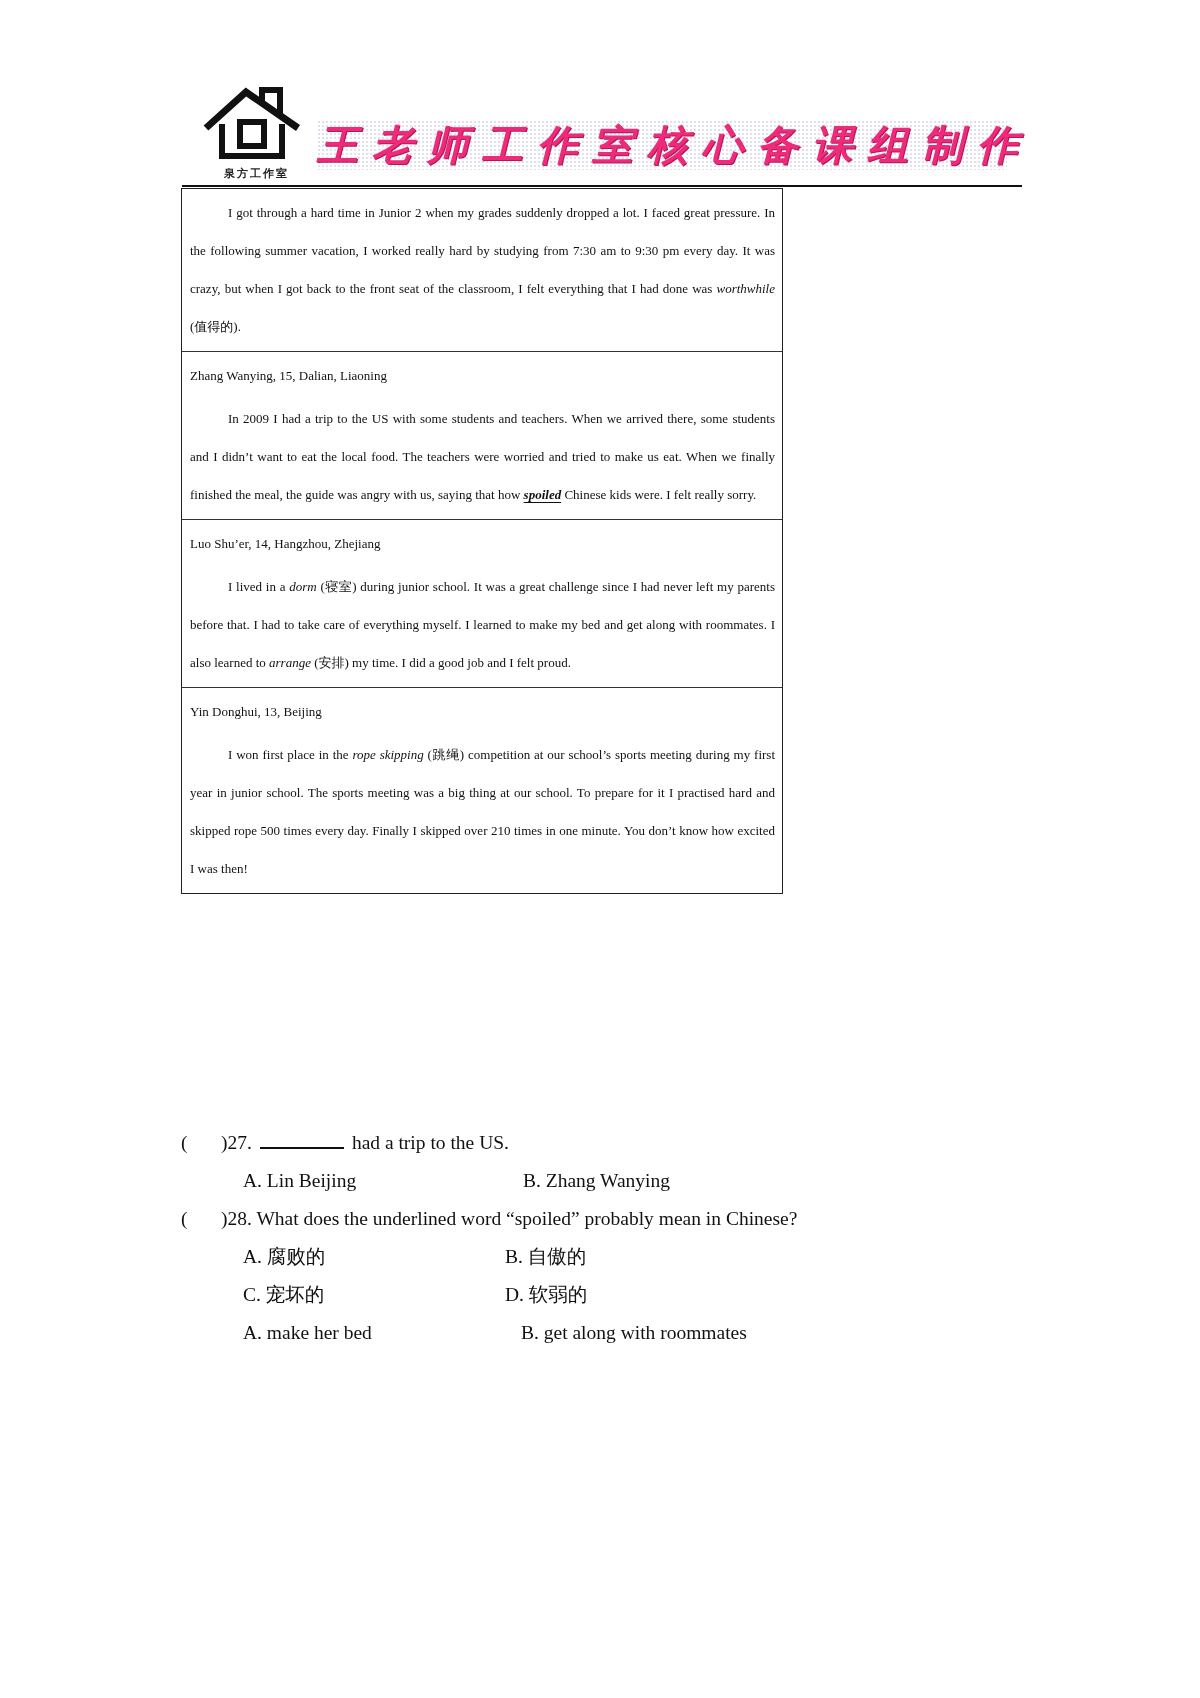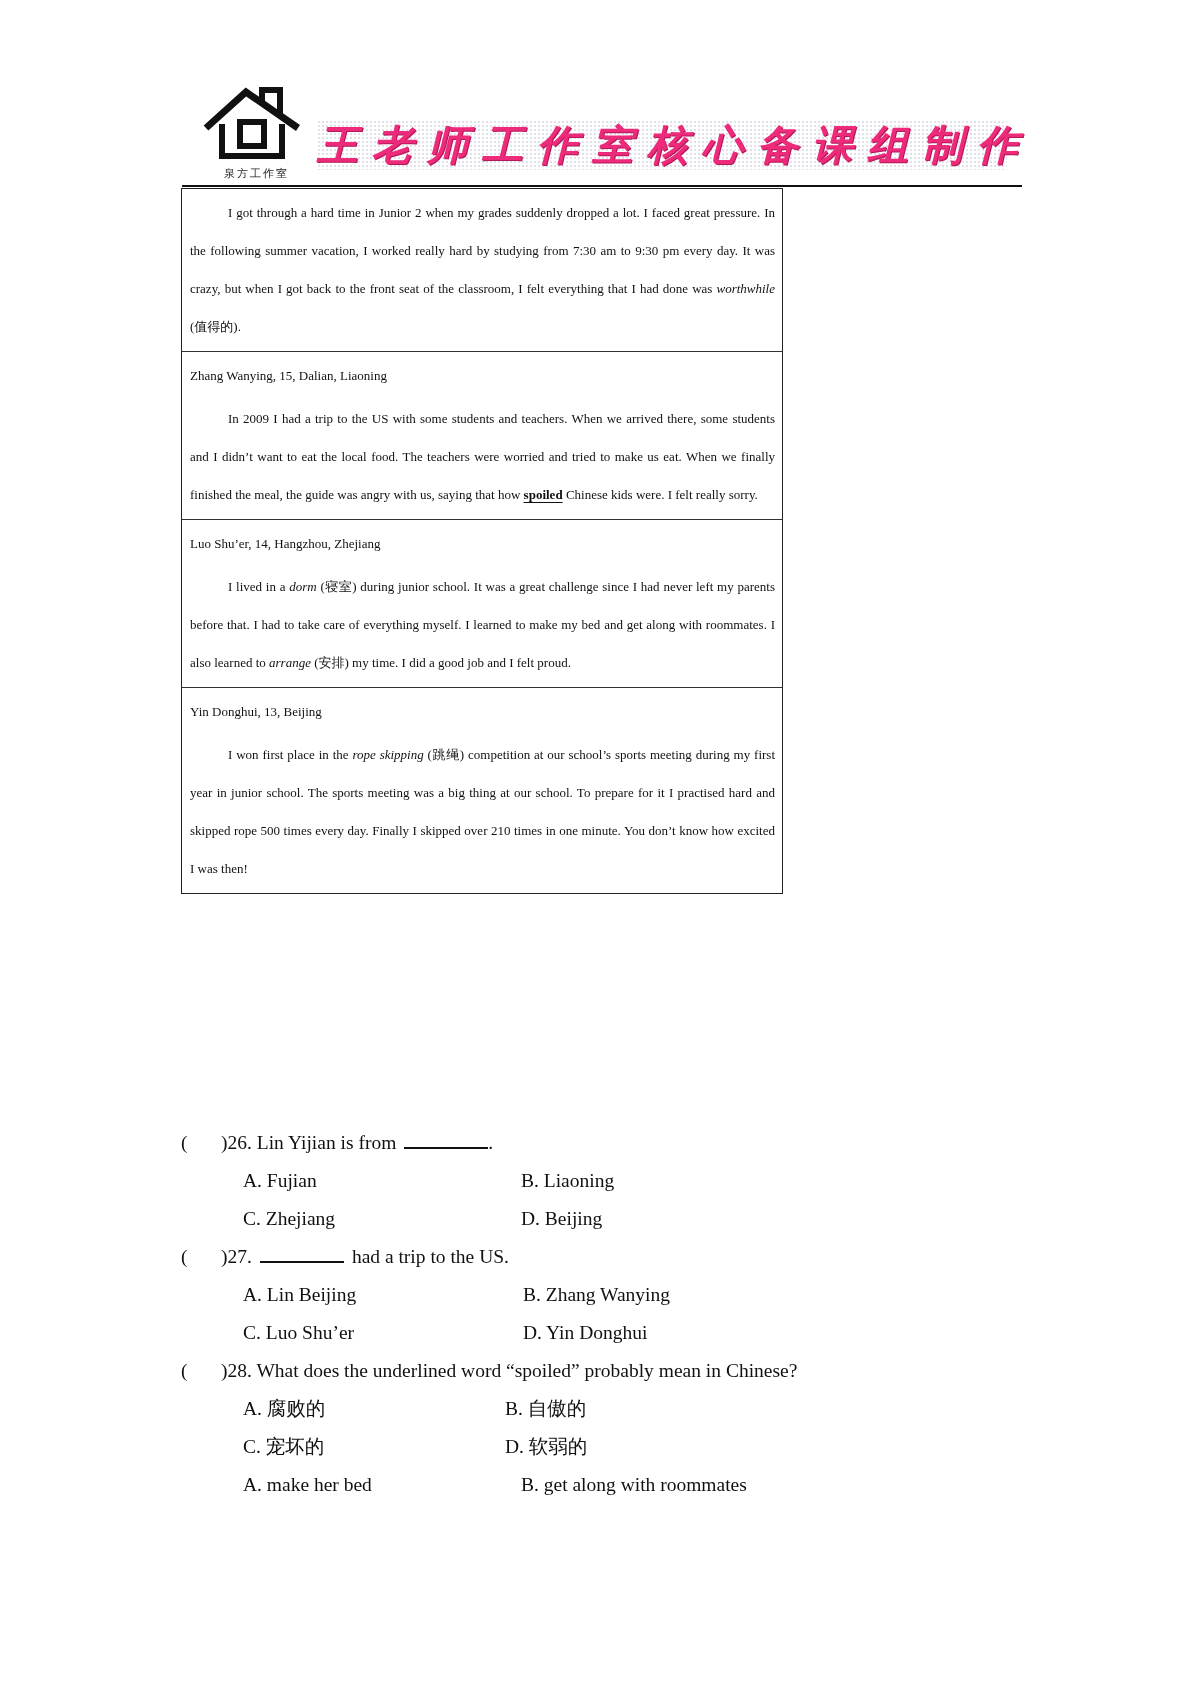"泉方工作室" .logo-caption { font-weight: normal -> bold }
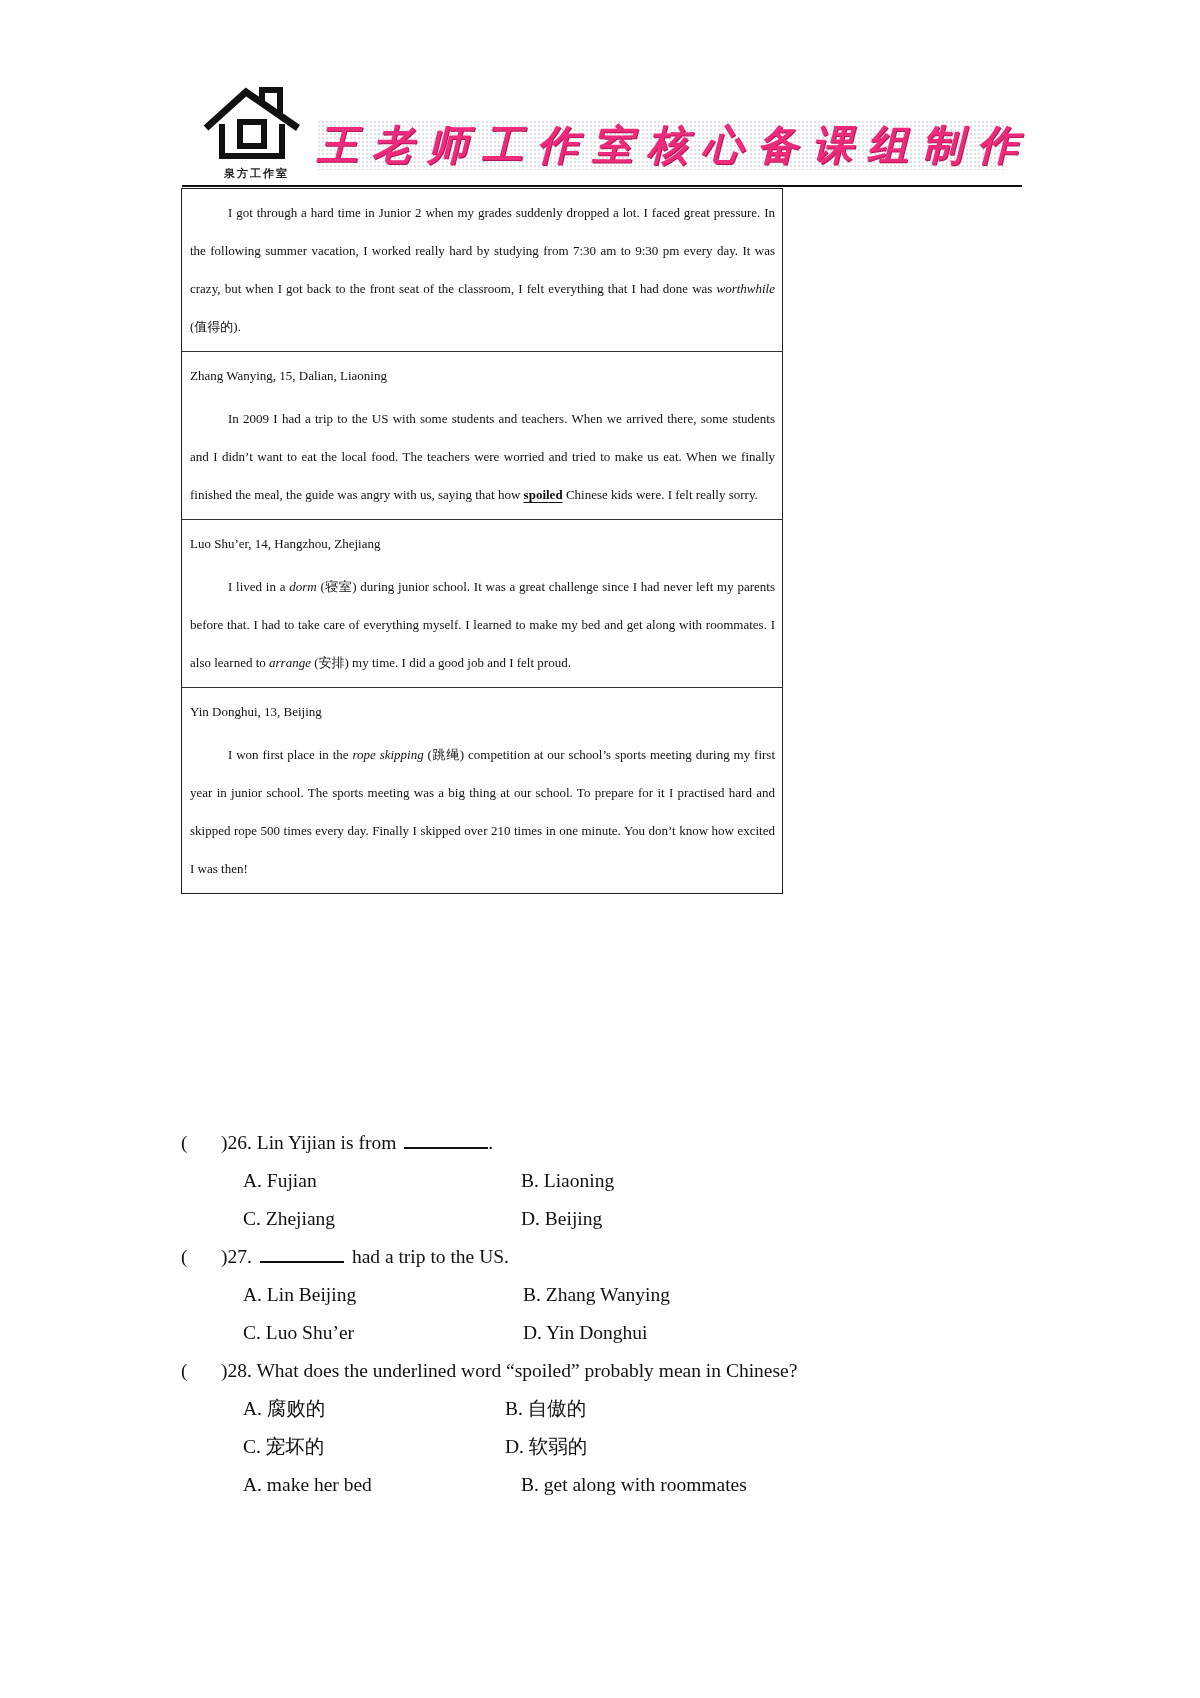"spoiled" .u-bold { font-style: none -> italic }
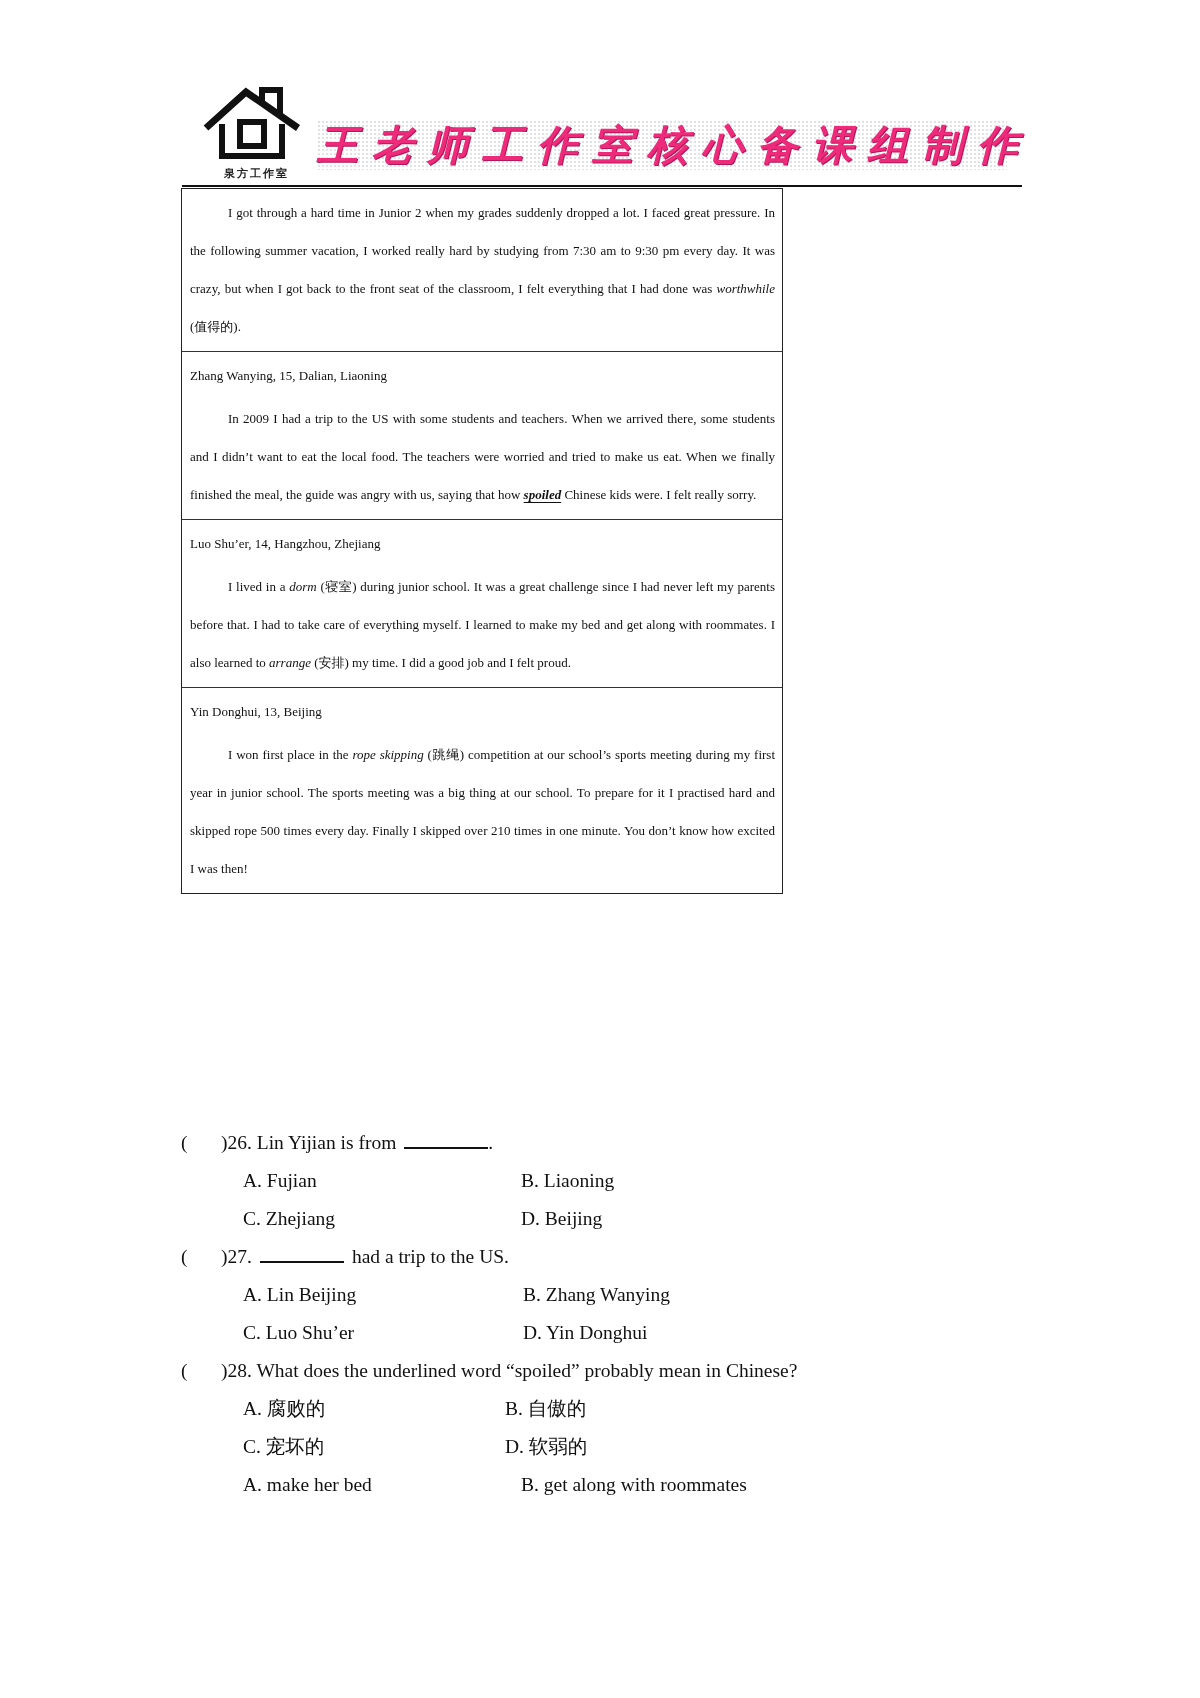"( )26. Lin Yijian is" div { html: <div> <div><span>(</span><span>)26. Lin Yijian is from</span><span></span><span>.</span></div> <div> <span>A. Fujian</span> <span>B. Liaoning</span> </div> <div> <span>C. Zhejiang</span> <span>D. Beijing</span> </div> </div> -> none }
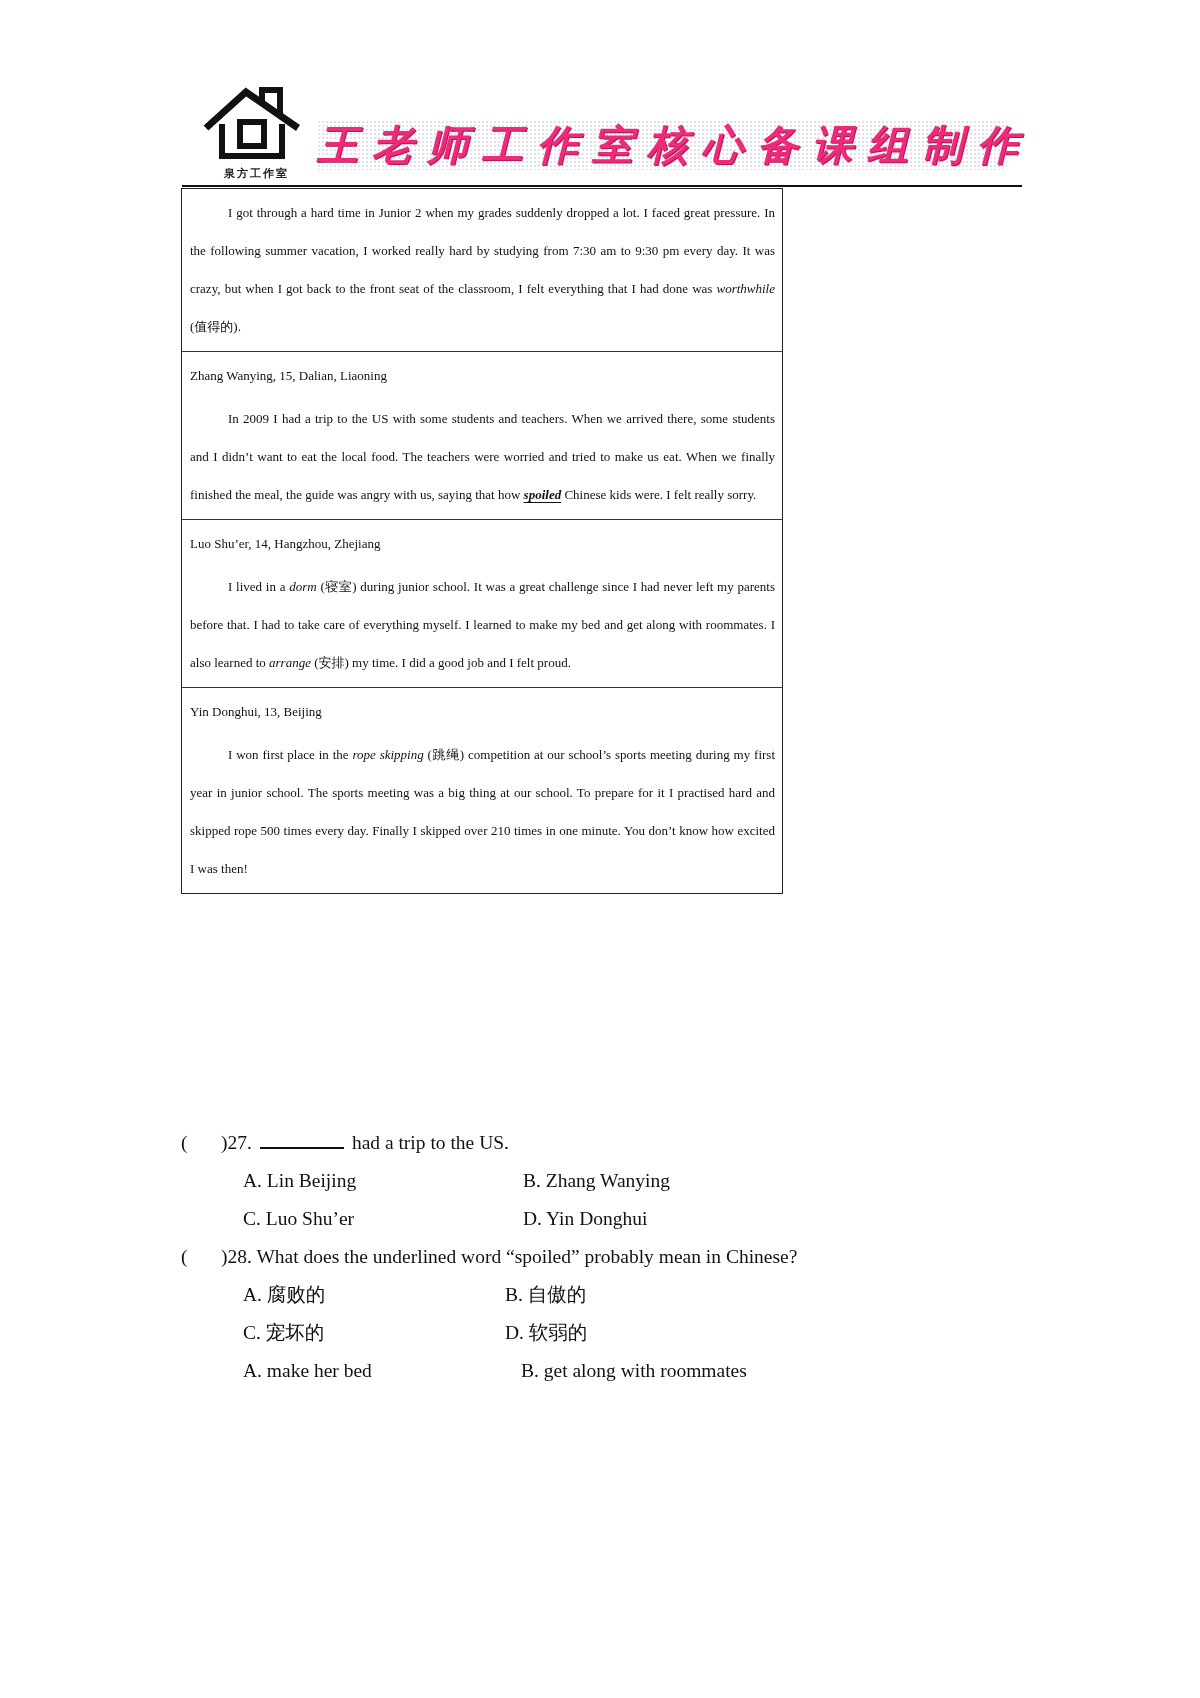"C. Luo Shu’er" div.opt-row { html: <div> <span>C. Luo Shu’er</span> <span>D. Yin Donghui</span> </div> -> none }
